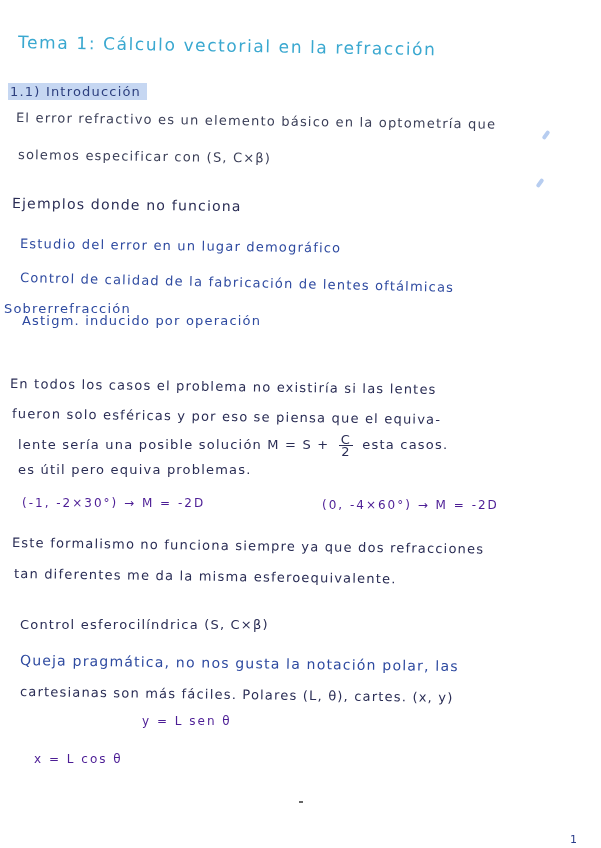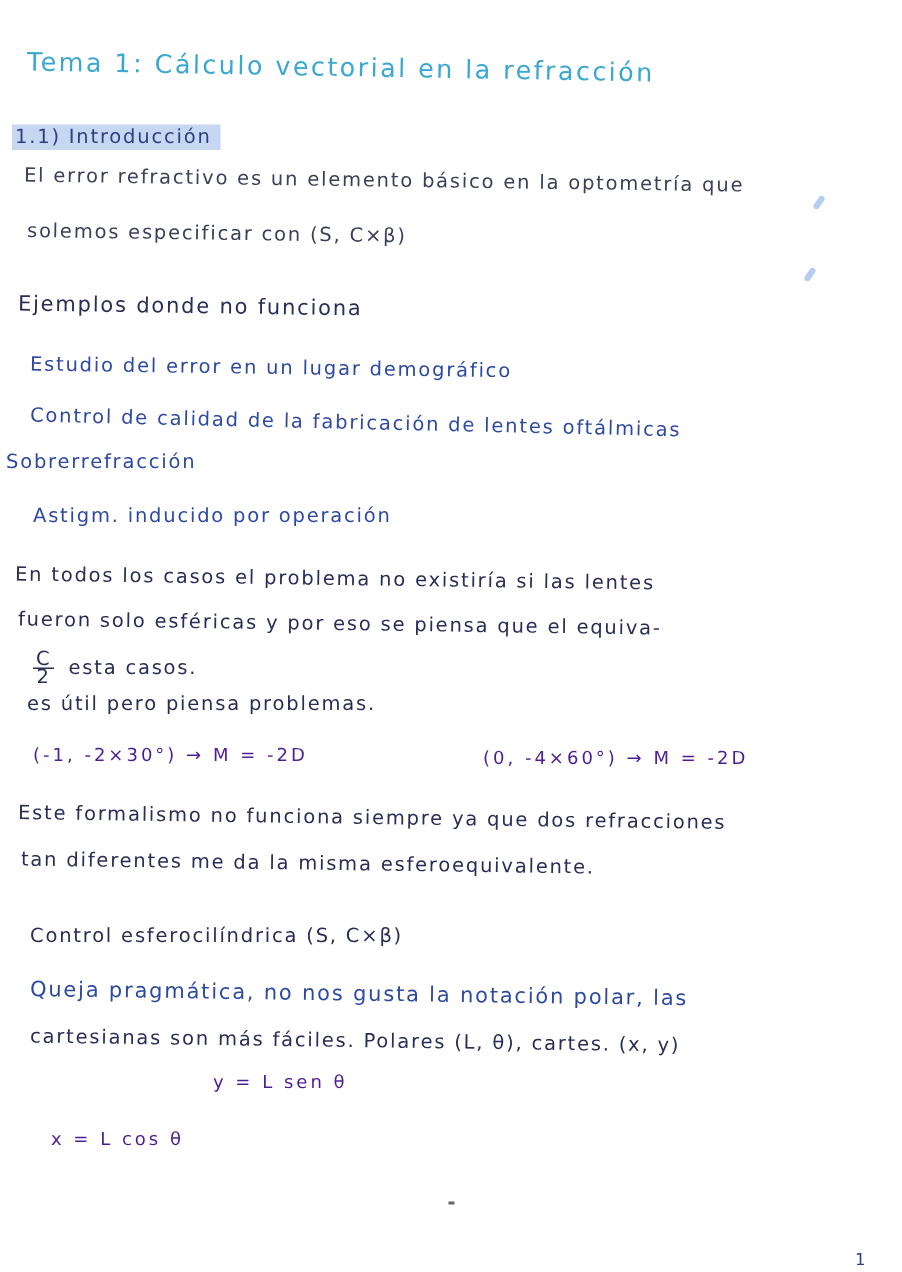"Astigm. inducido por operación" div.line { top: 337px -> 313px }
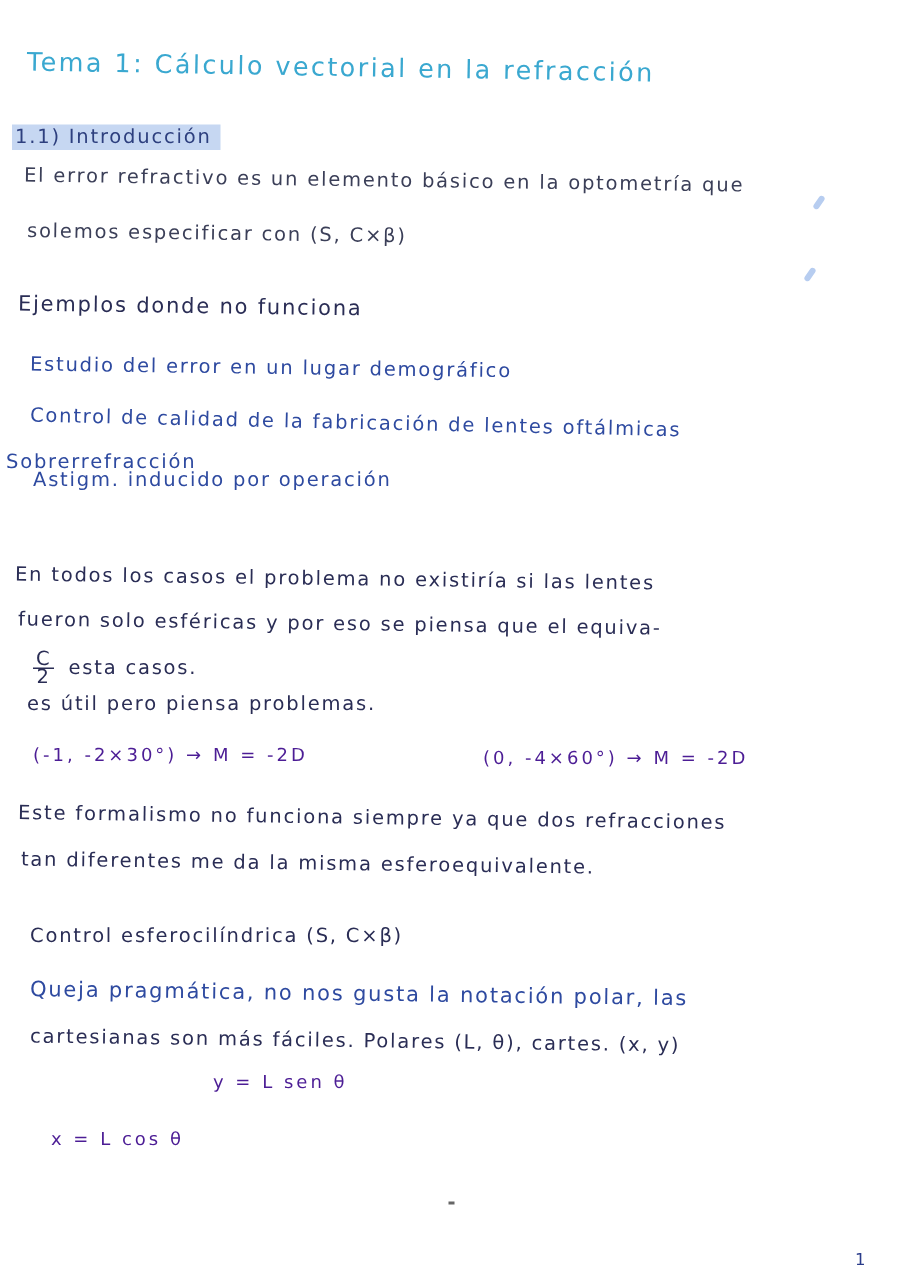"lente sería una posible solución" span { html: none -> <span>lente sería una posible solución M = S +</span> }
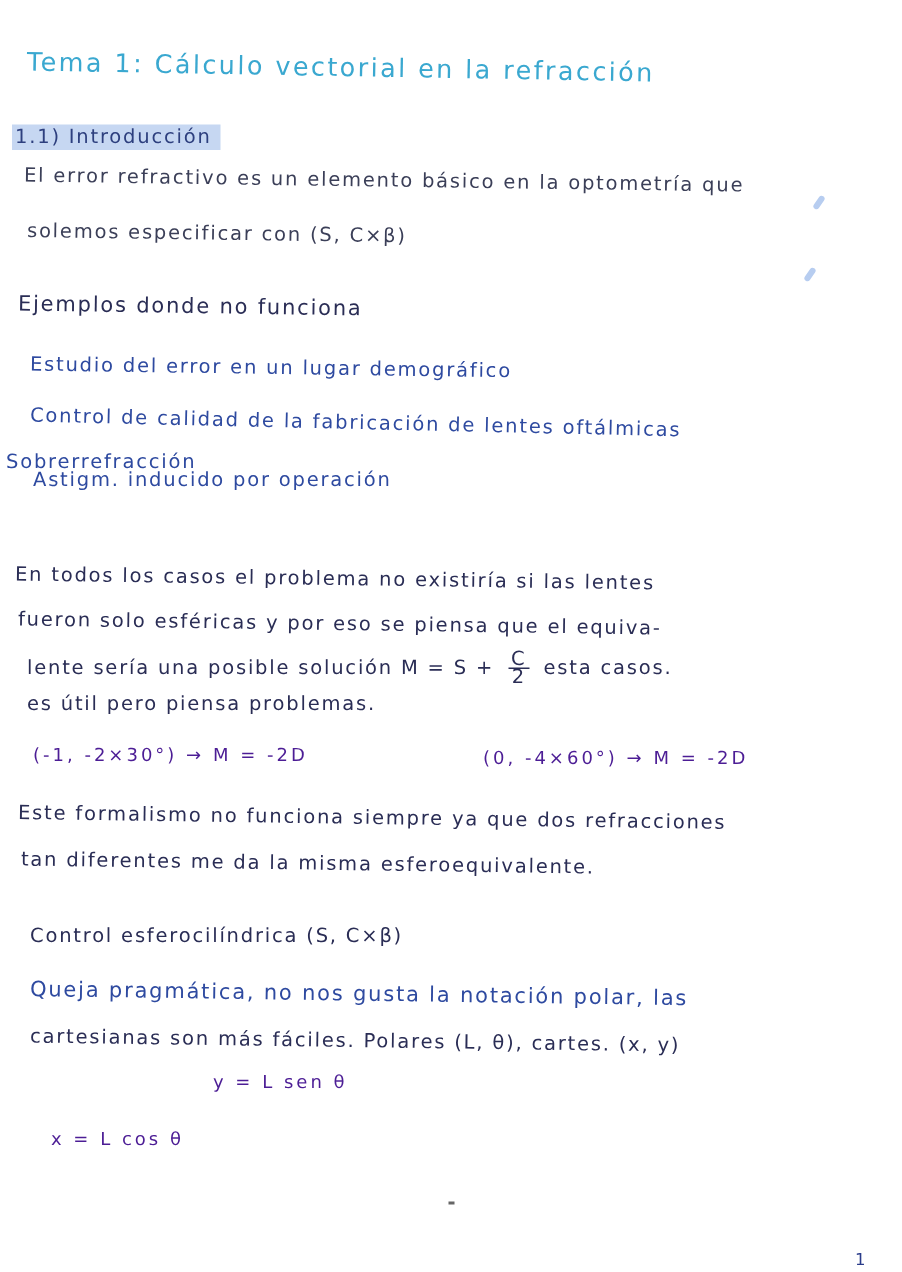"es útil pero piensa problemas." div.line { text: piensa -> equiva }
